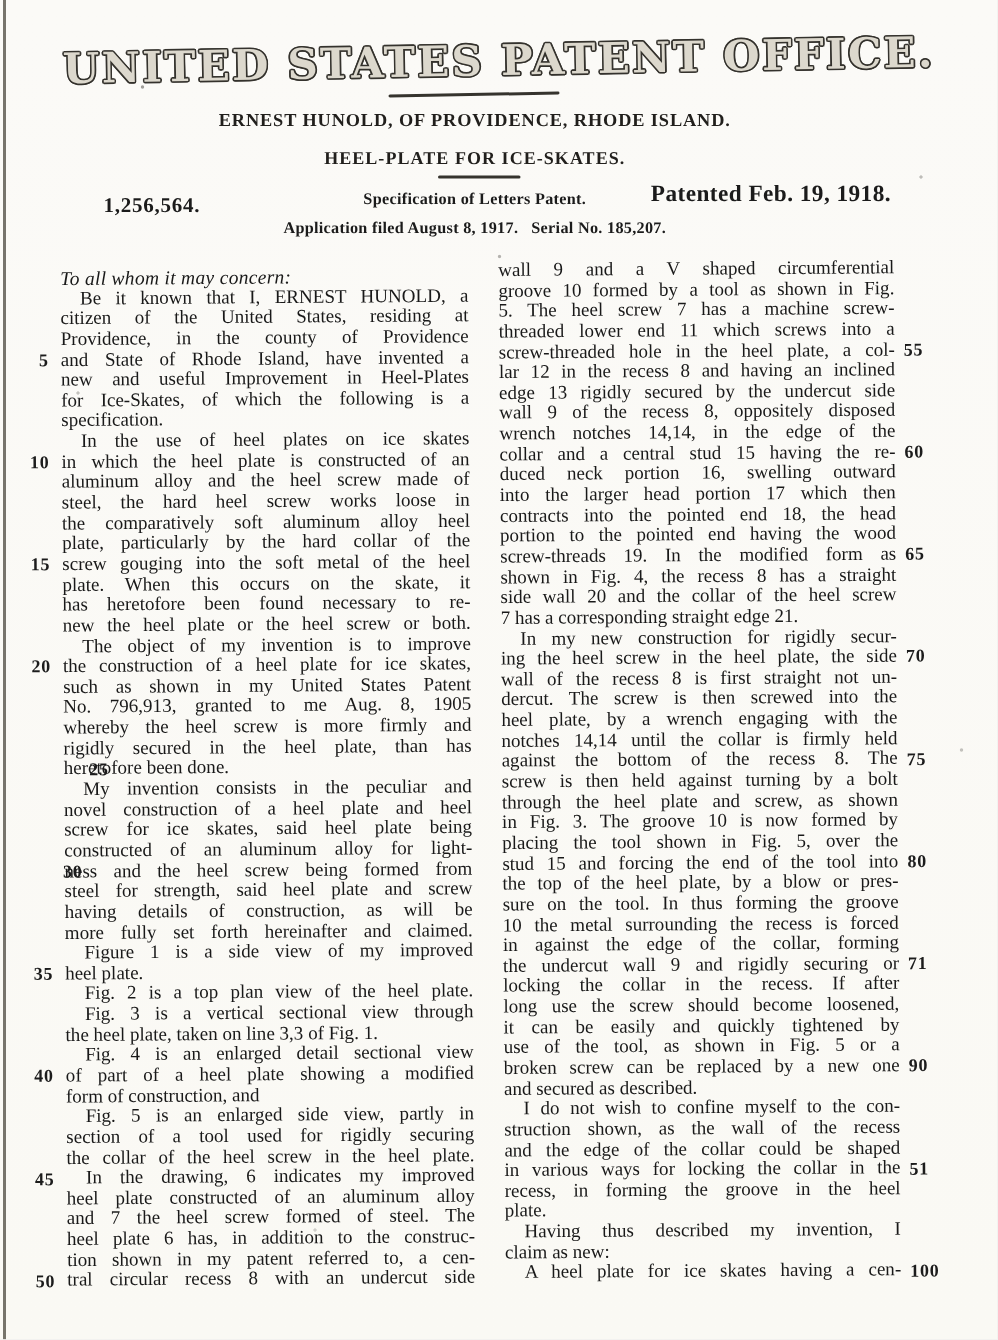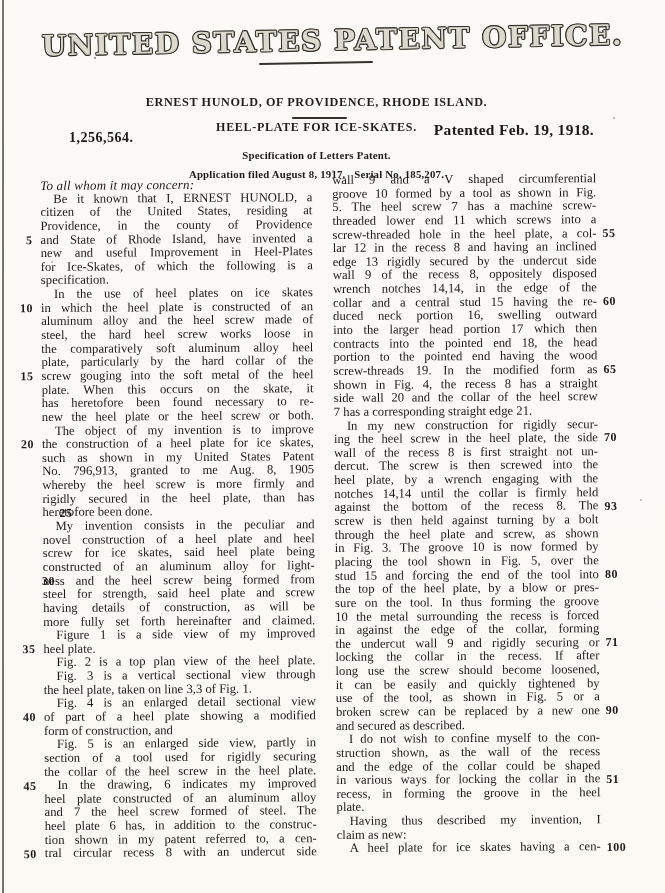"ERNEST HUNOLD, OF PROVIDENCE, RHODE" .center-band { margin-top: 22px -> none }
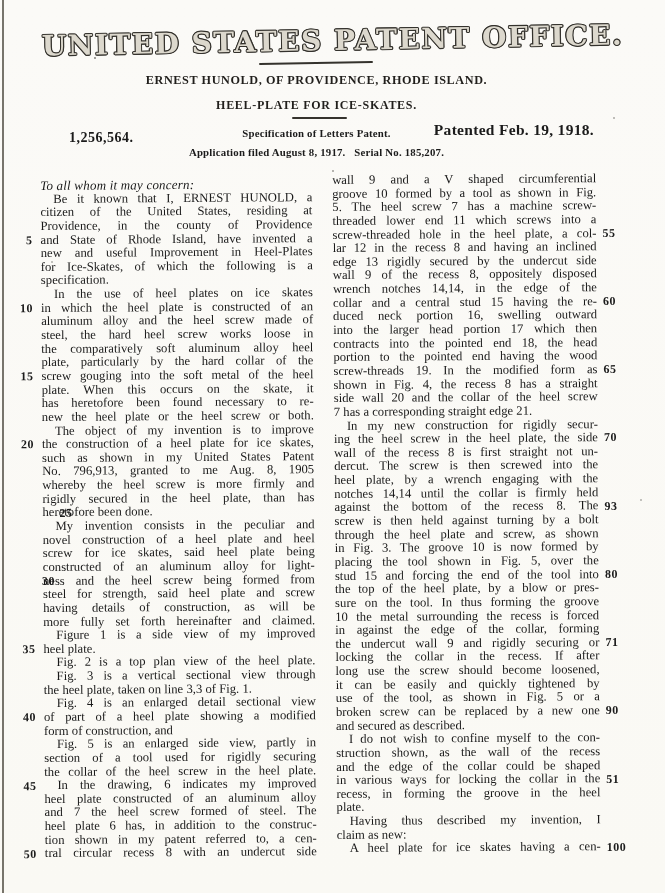"93" div.lnum { text: 93 -> 75 }
